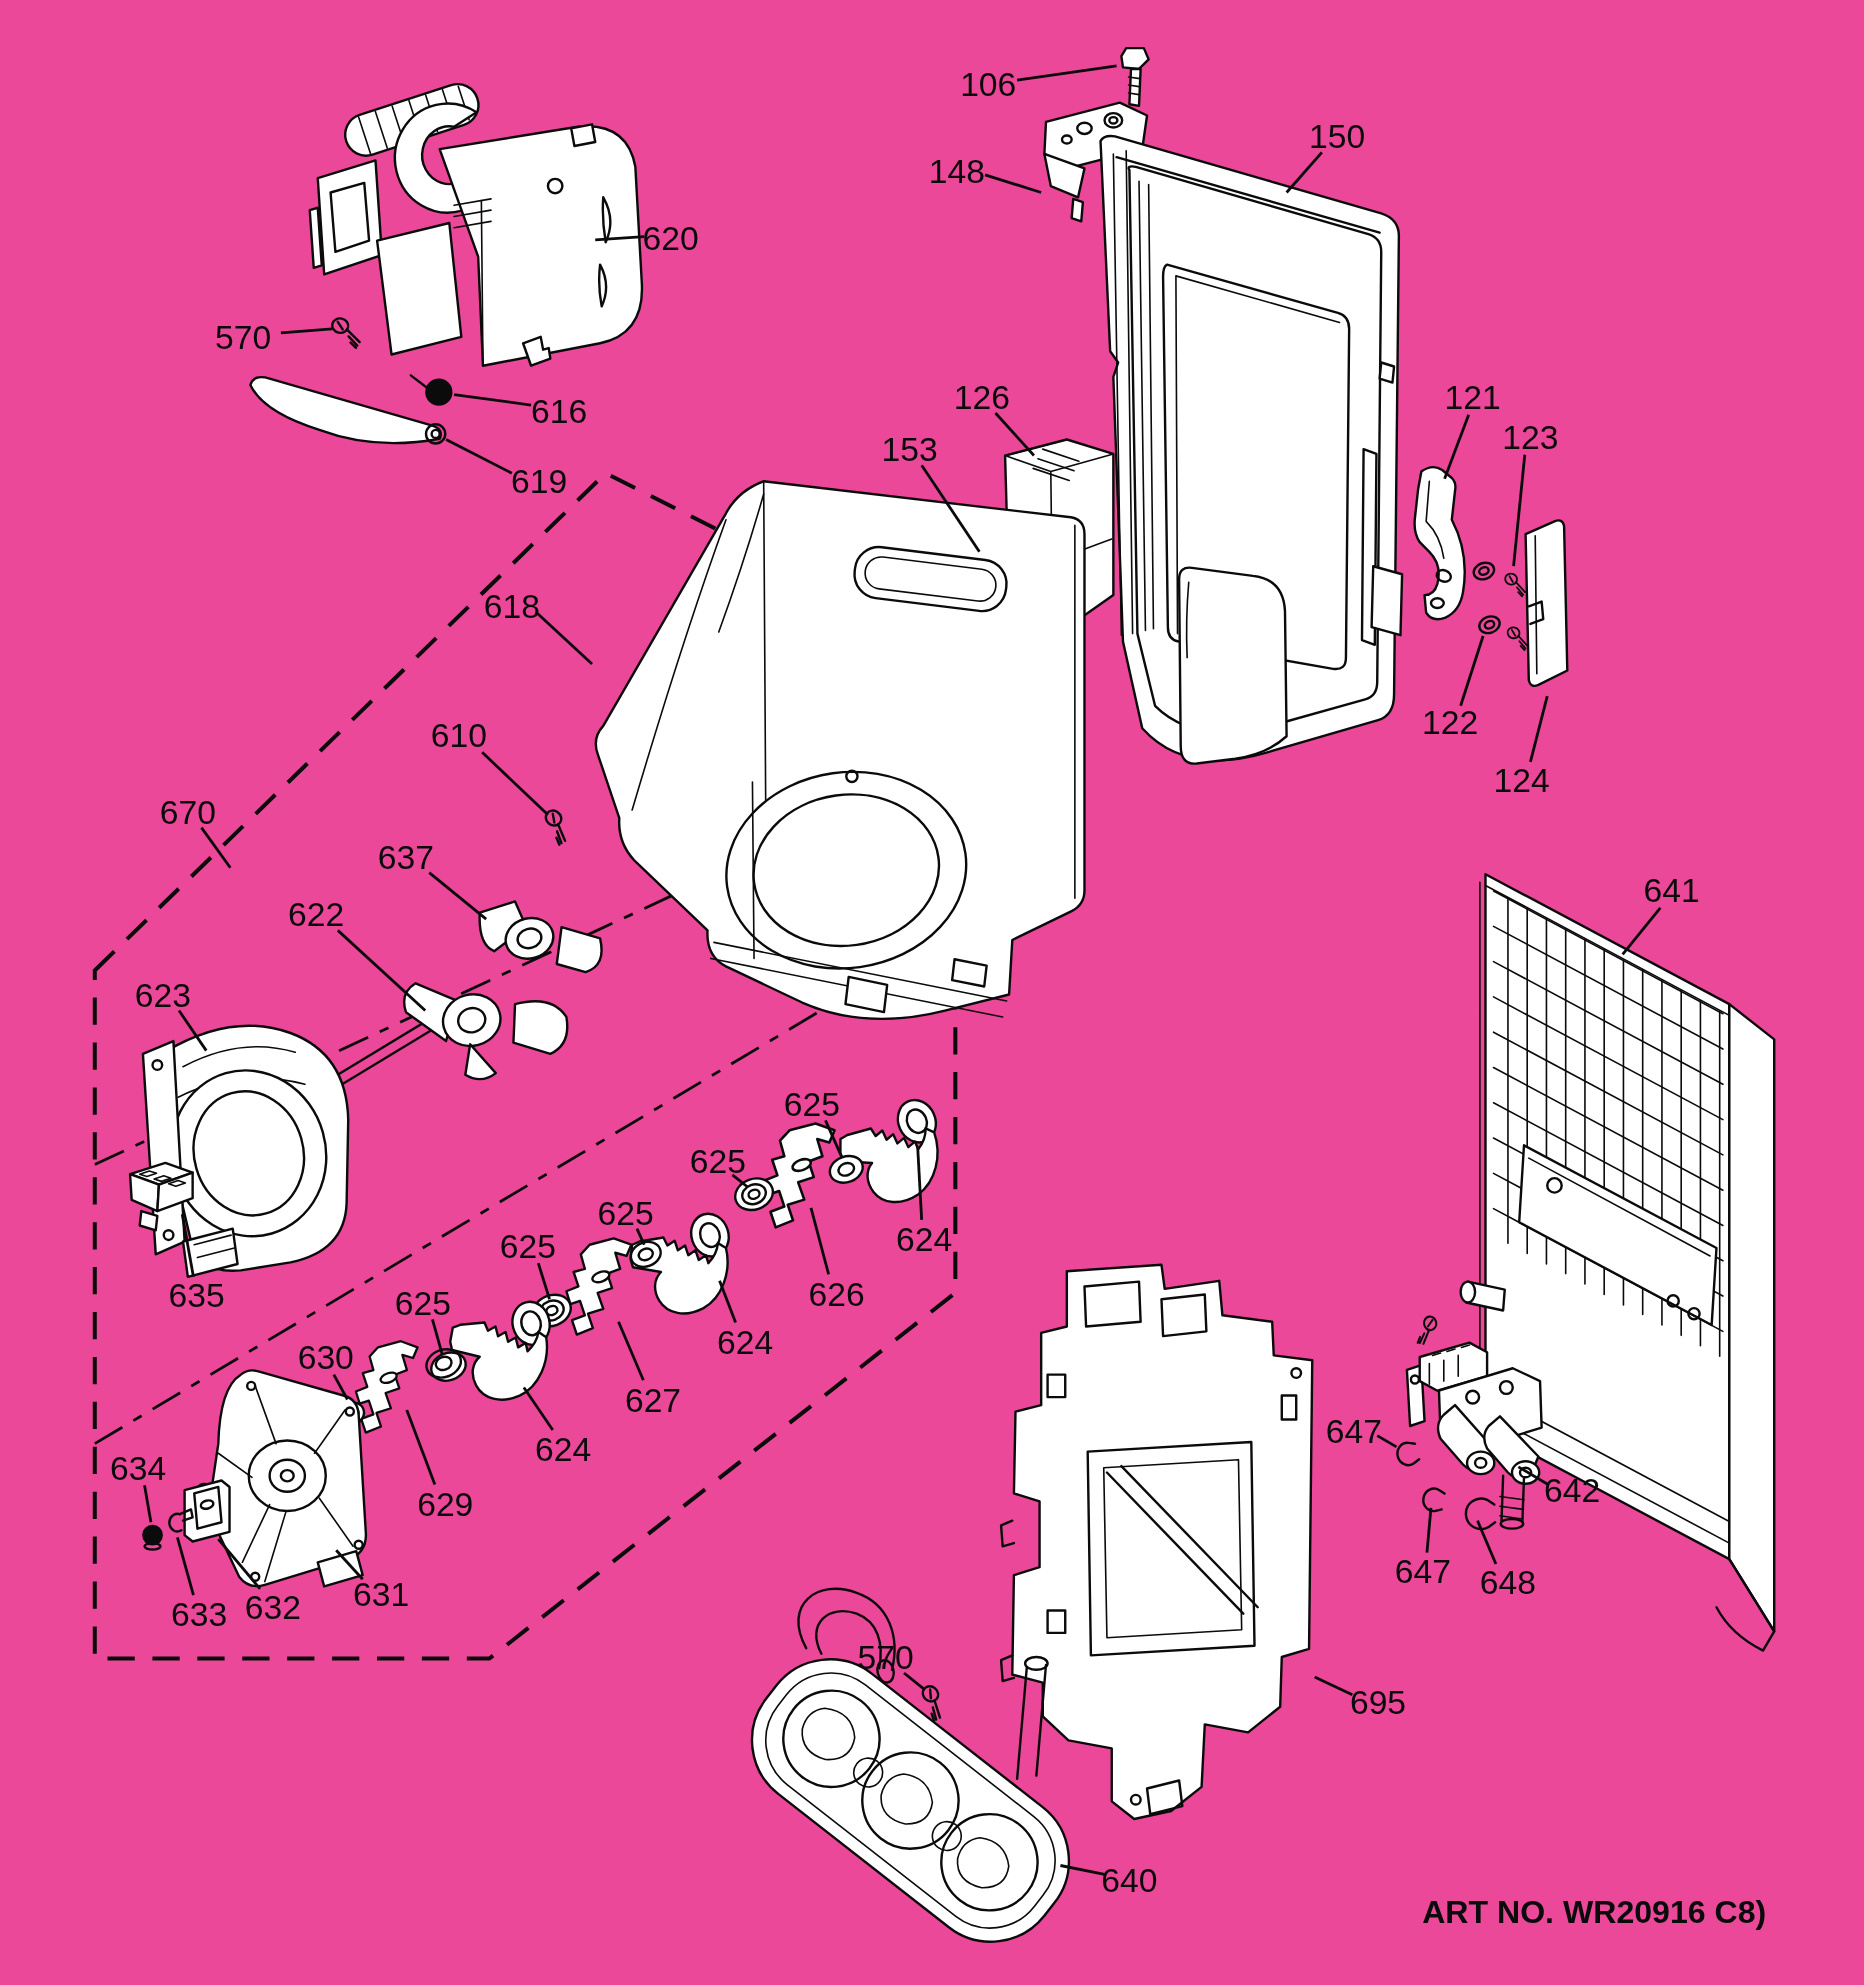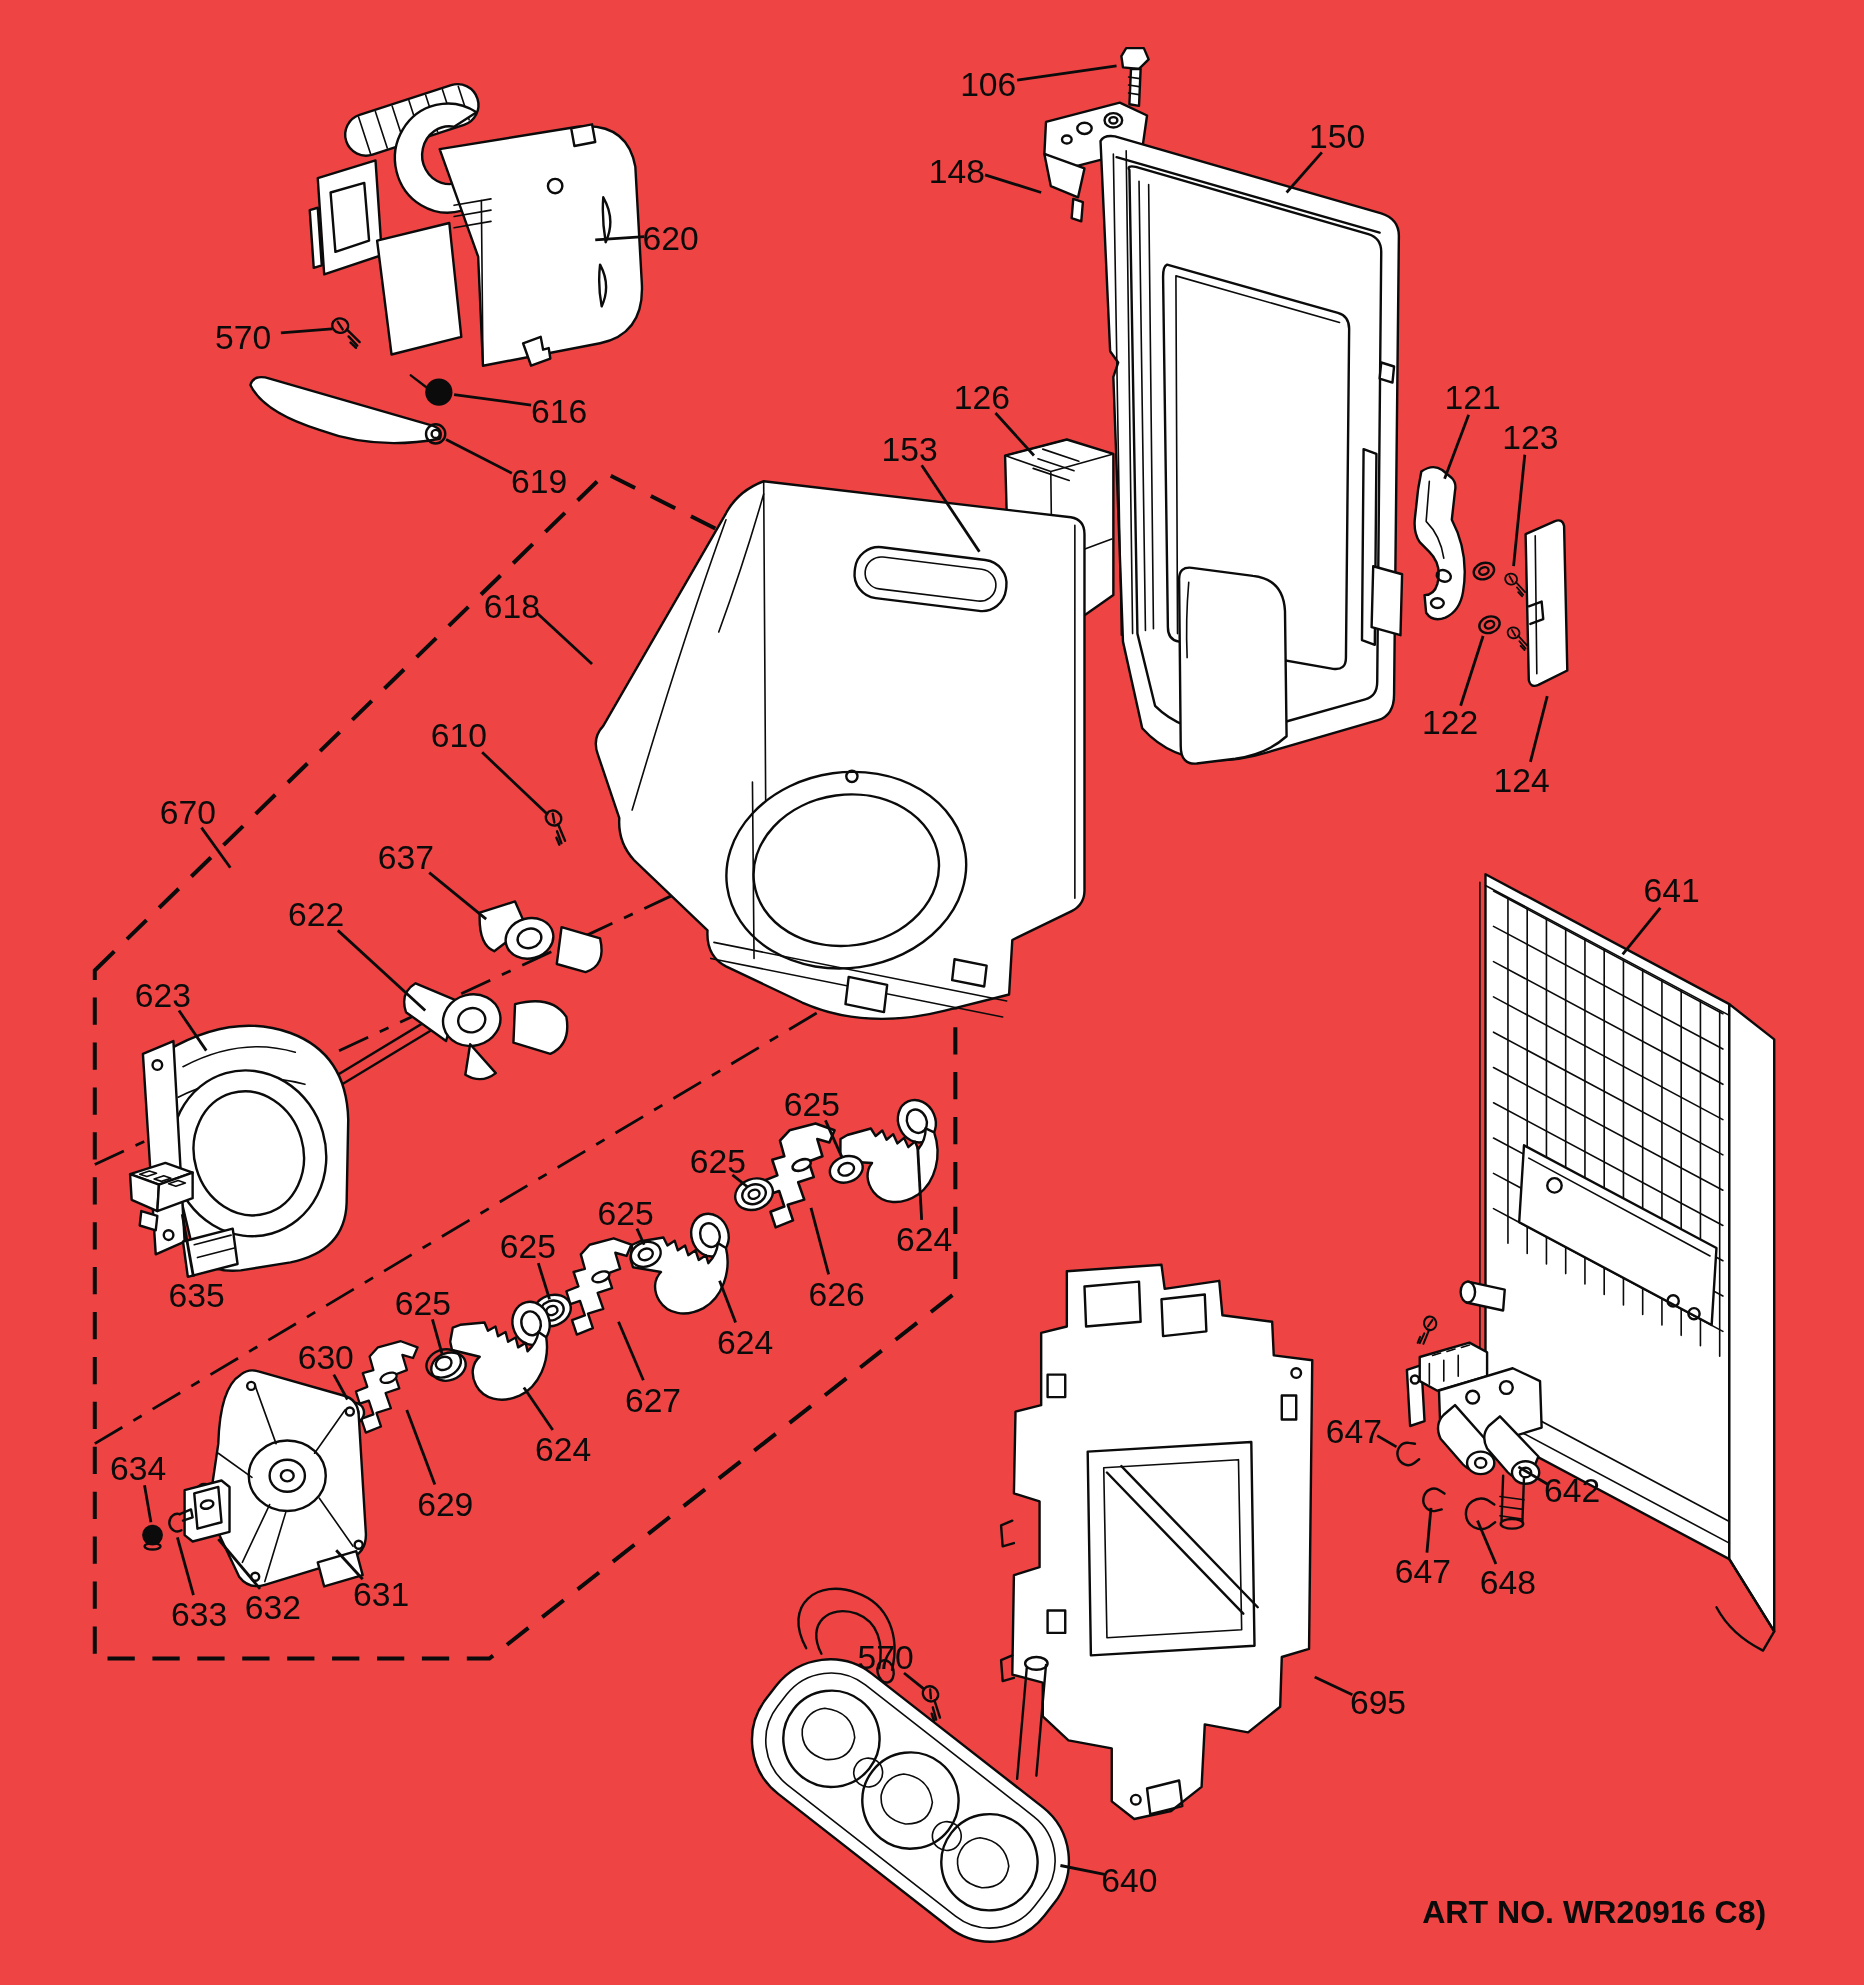"106" #canvas { background: #ef4444 -> #ec4899 }
